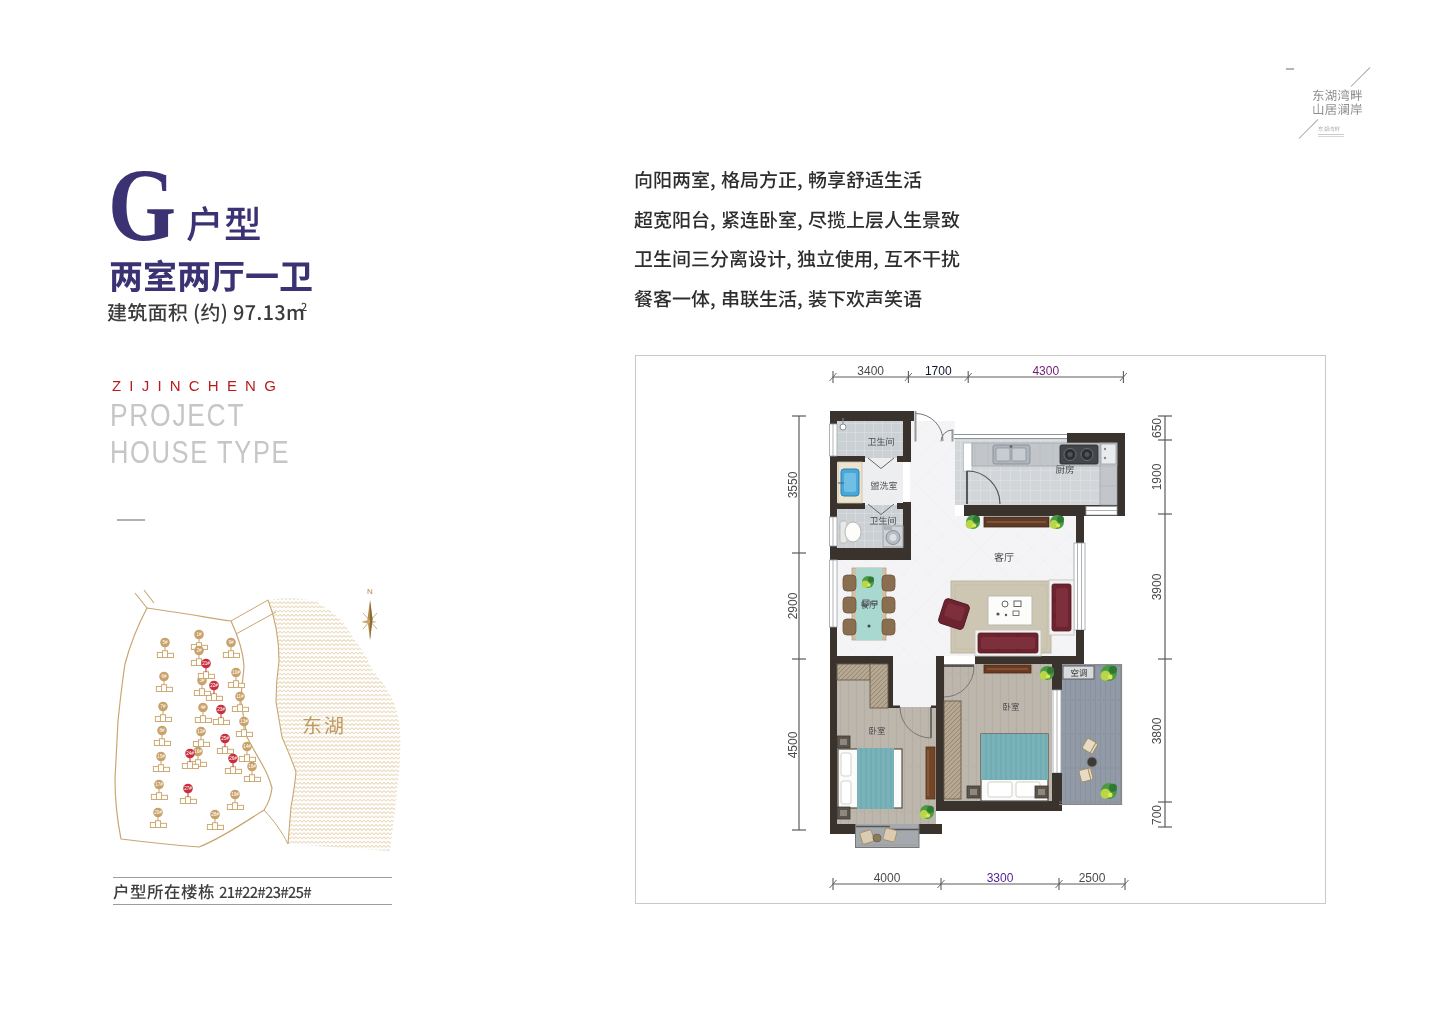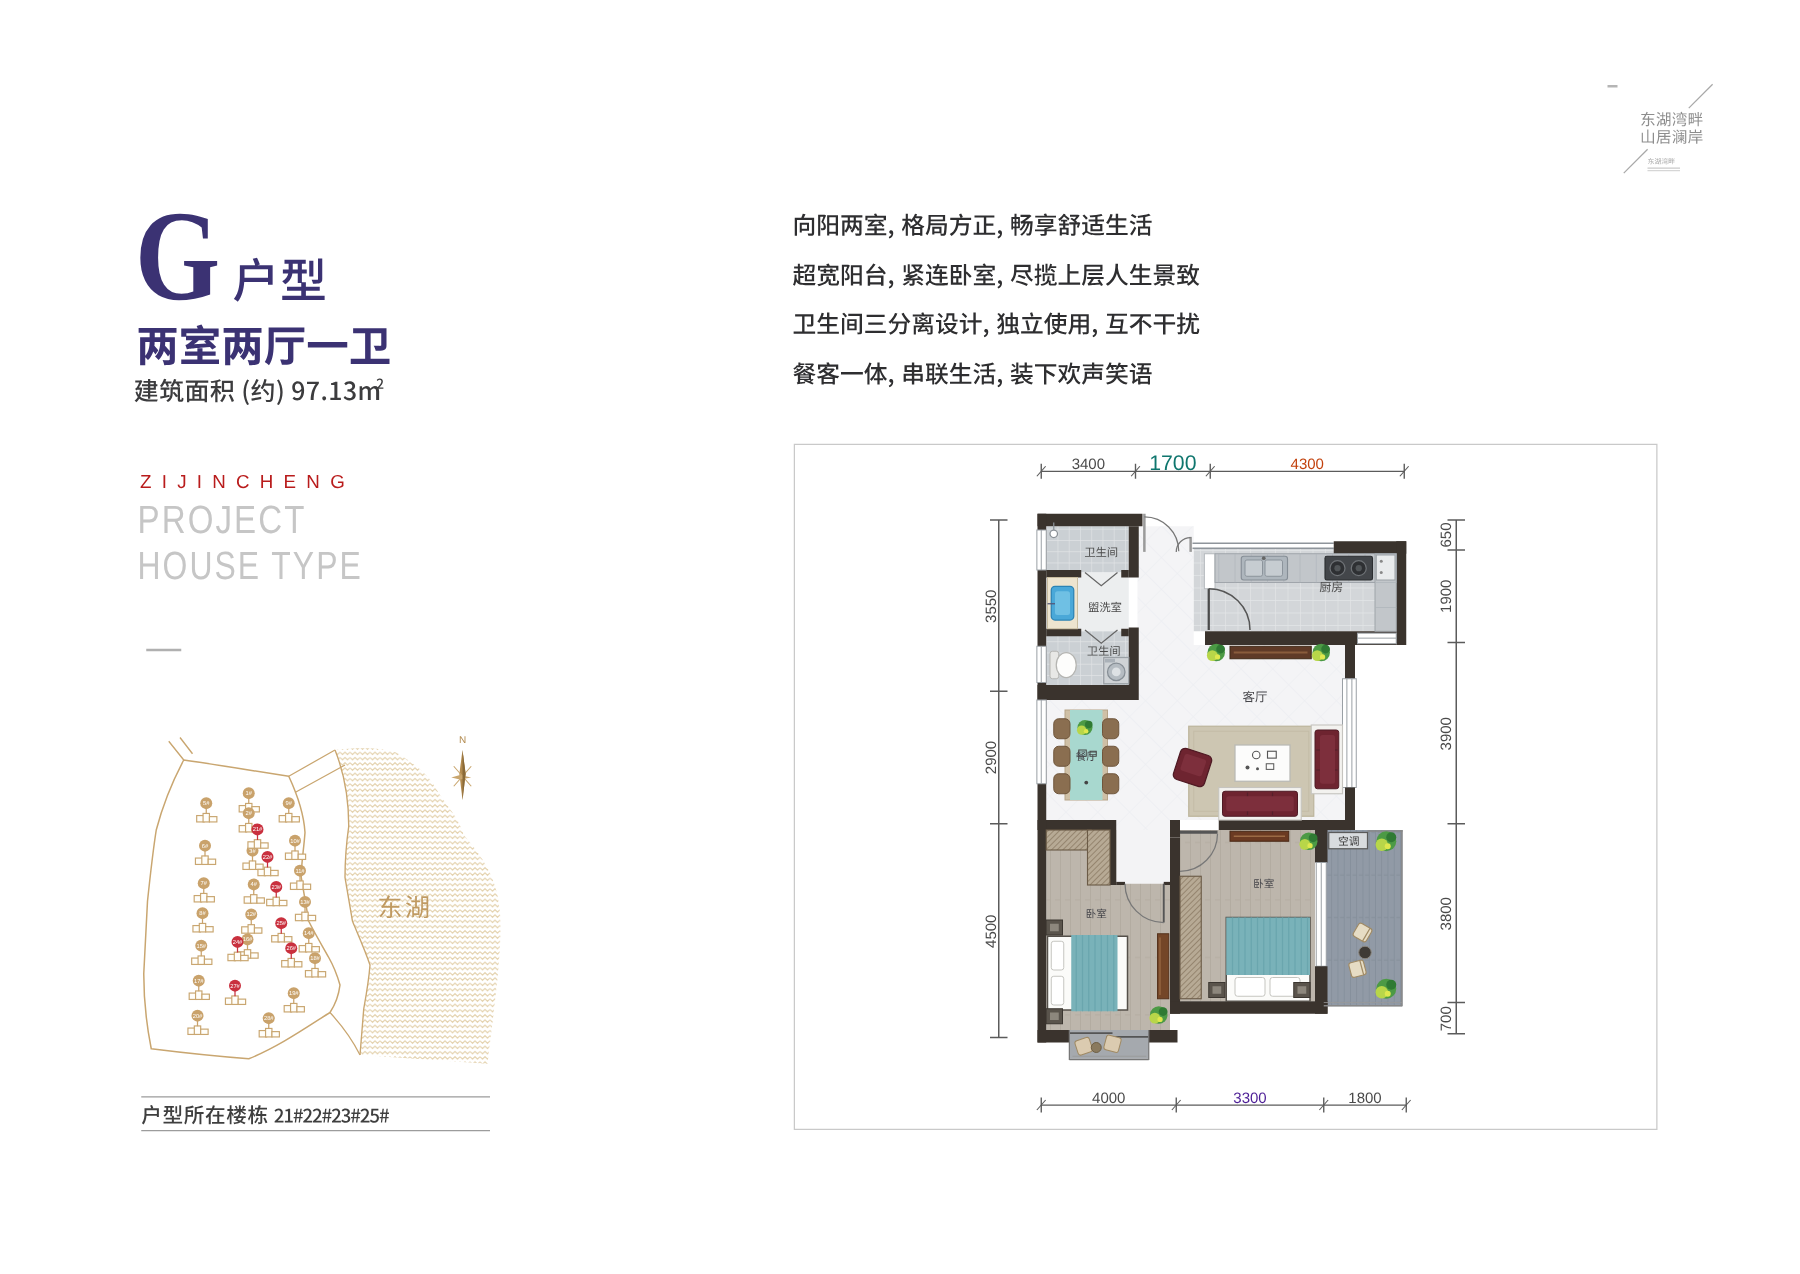"1700" div { color: #0f766e -> #0f172a; font-size: 17px -> 12px }
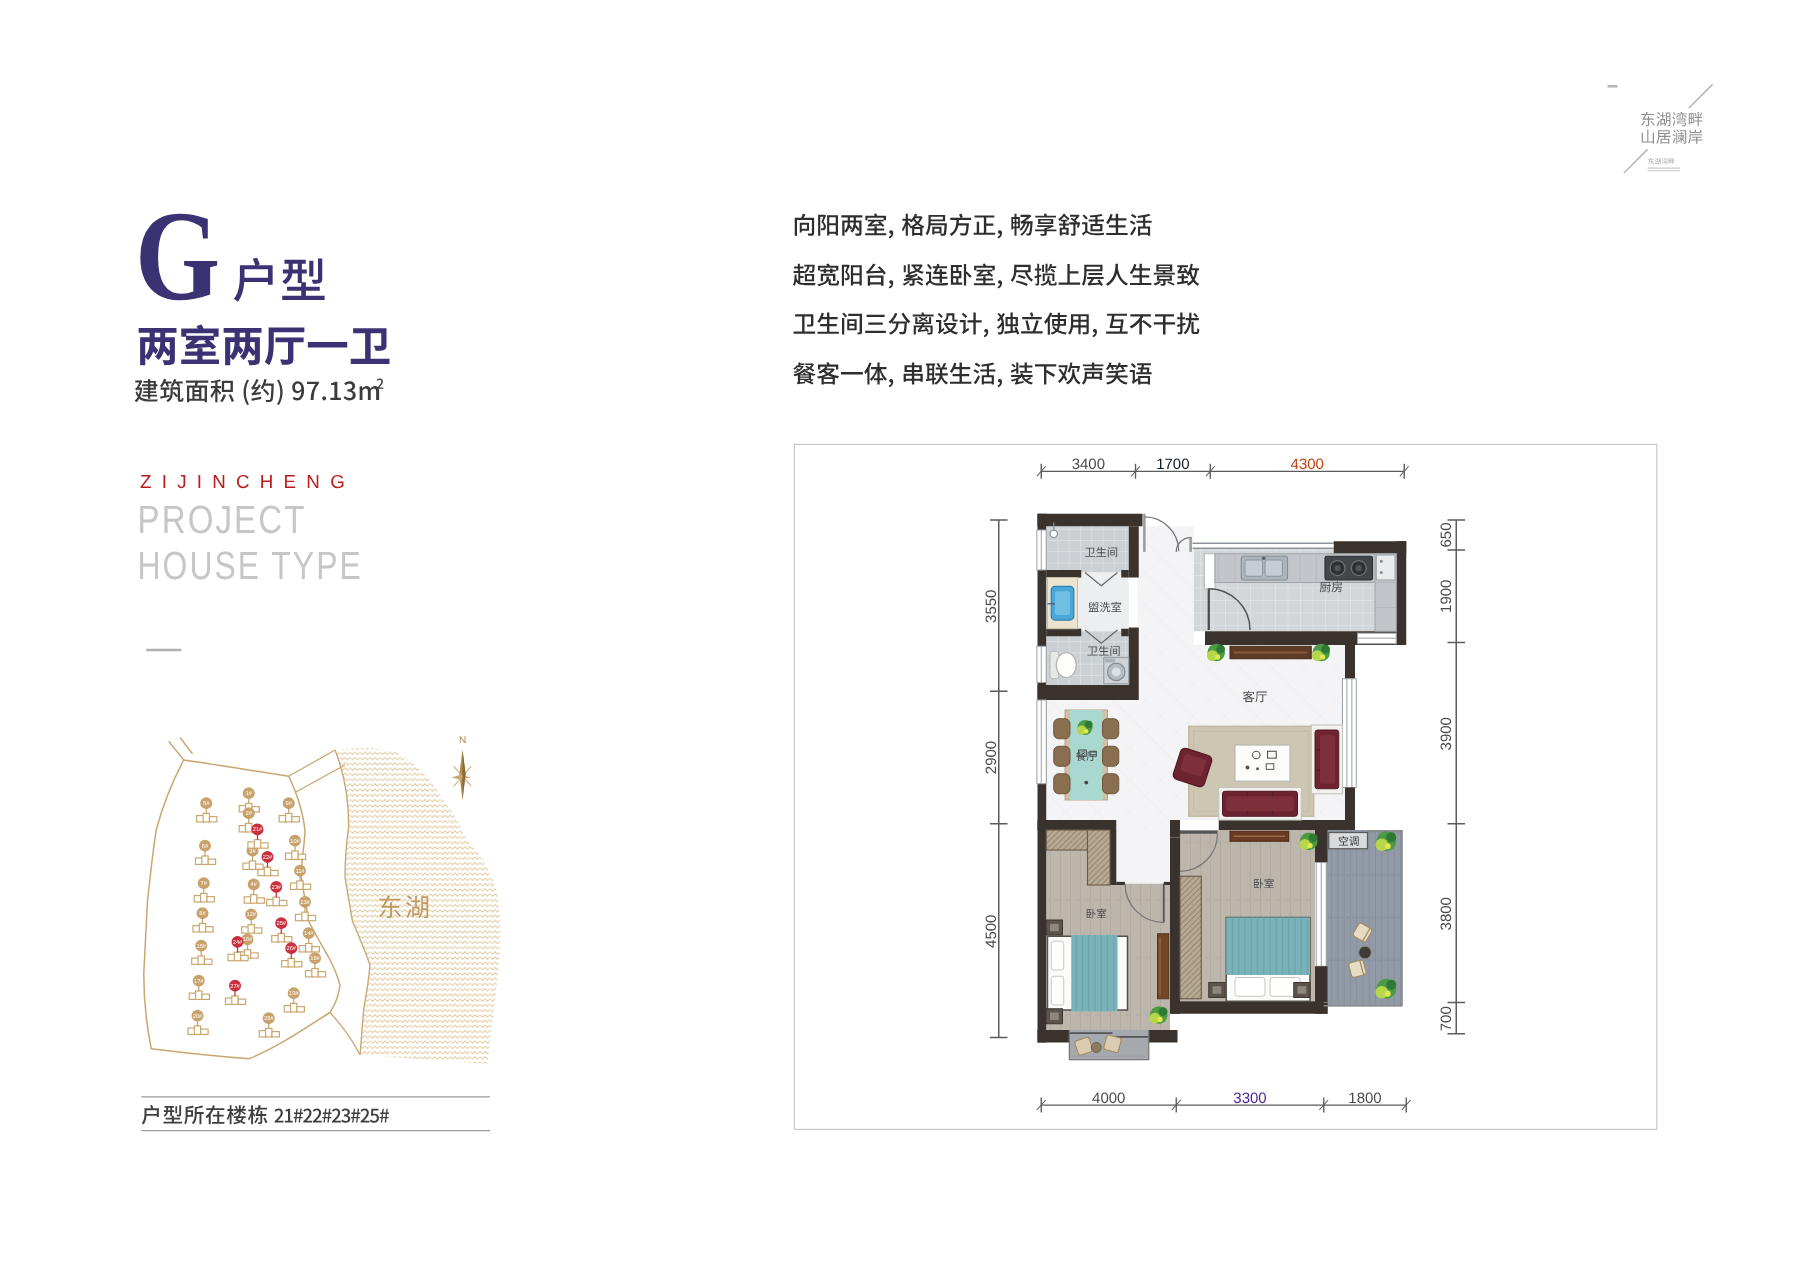"4300" div { color: #c2410c -> #701a75 }
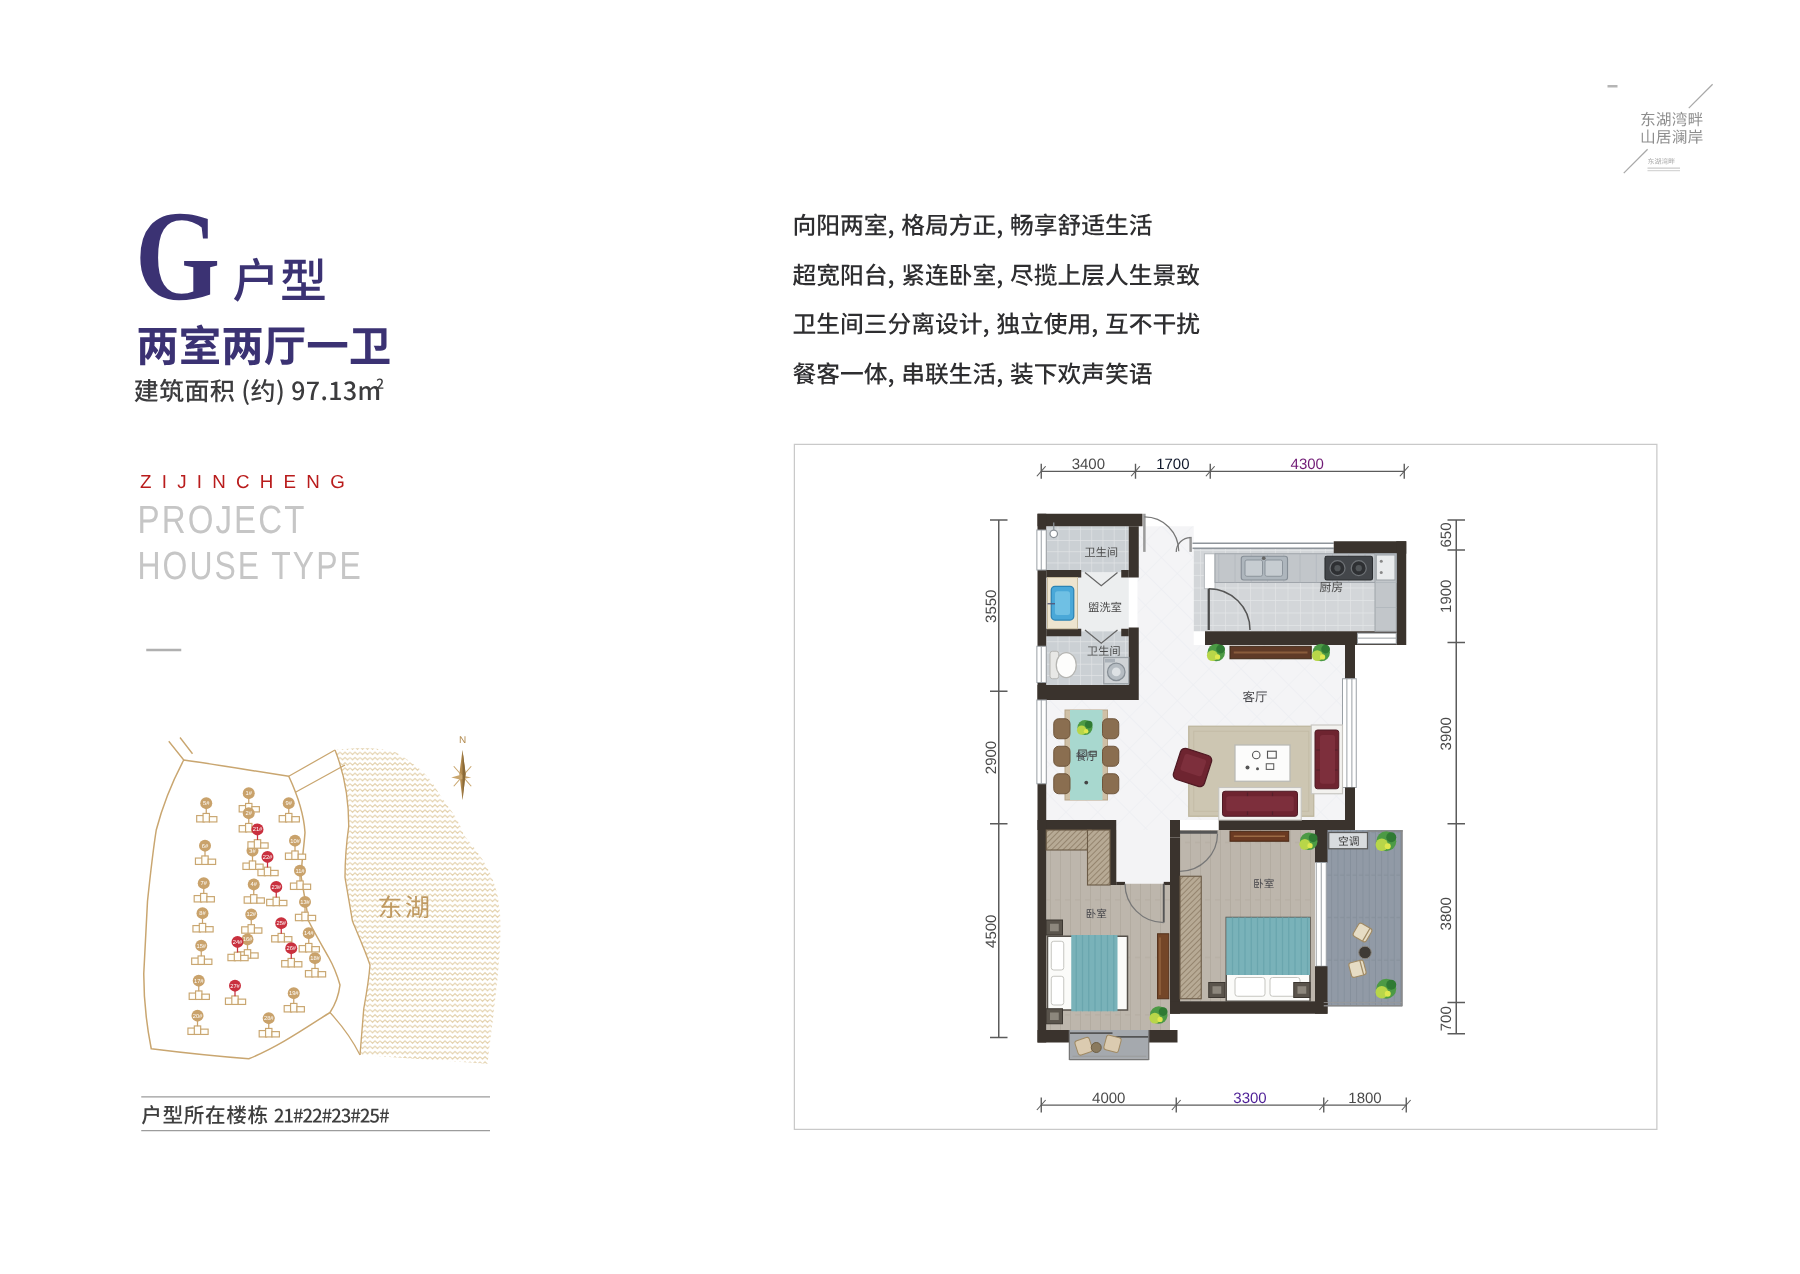"1800" div { text: 1800 -> 2500 }
